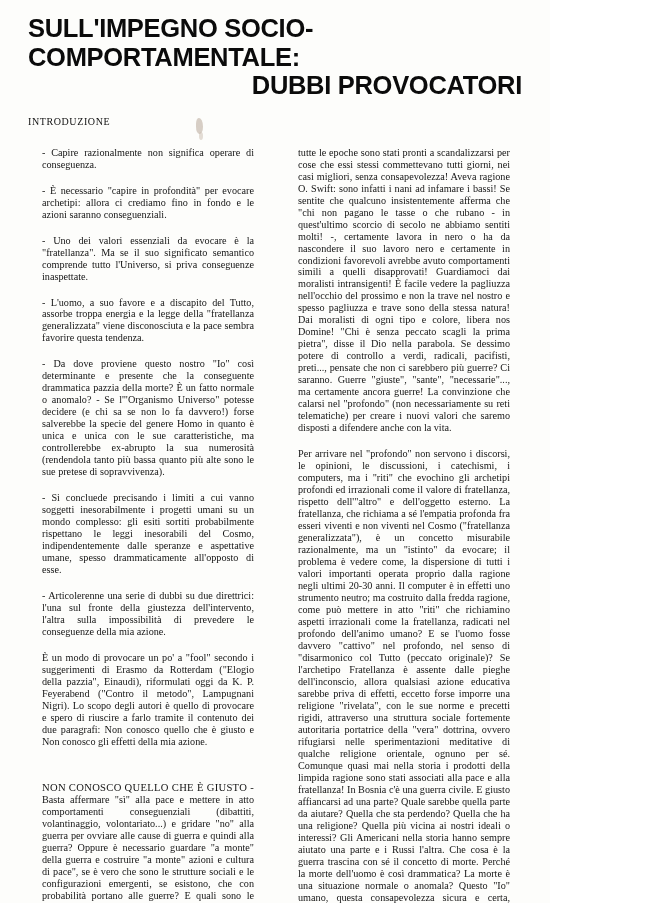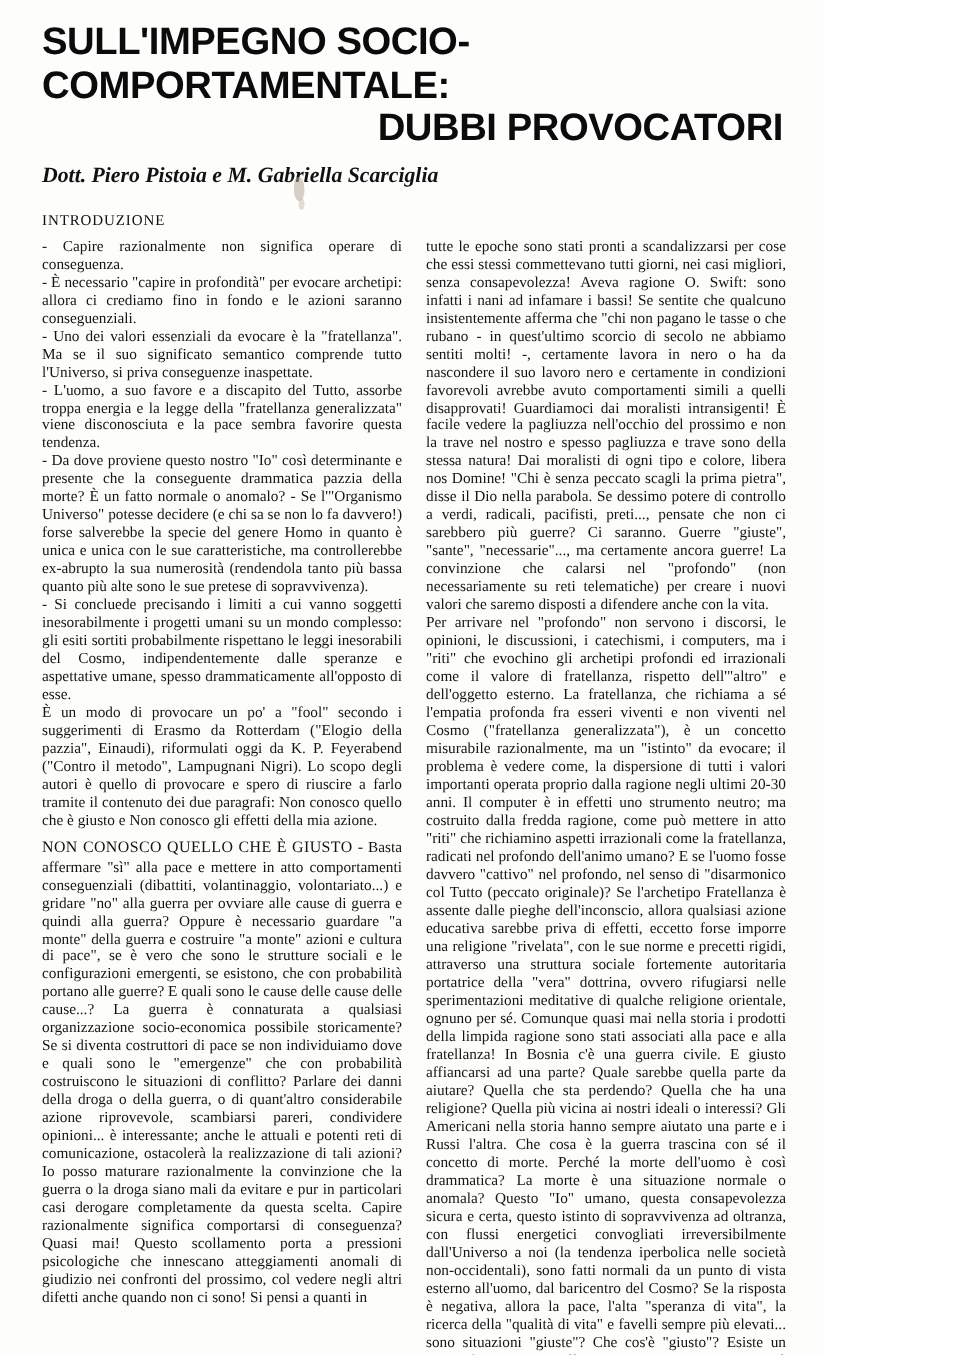"Dott. Piero Pistoia e M." div.authors { html: <div> <span>Dott. Piero Pistoia e M. Gabriella Scarciglia</span> </div> -> none }
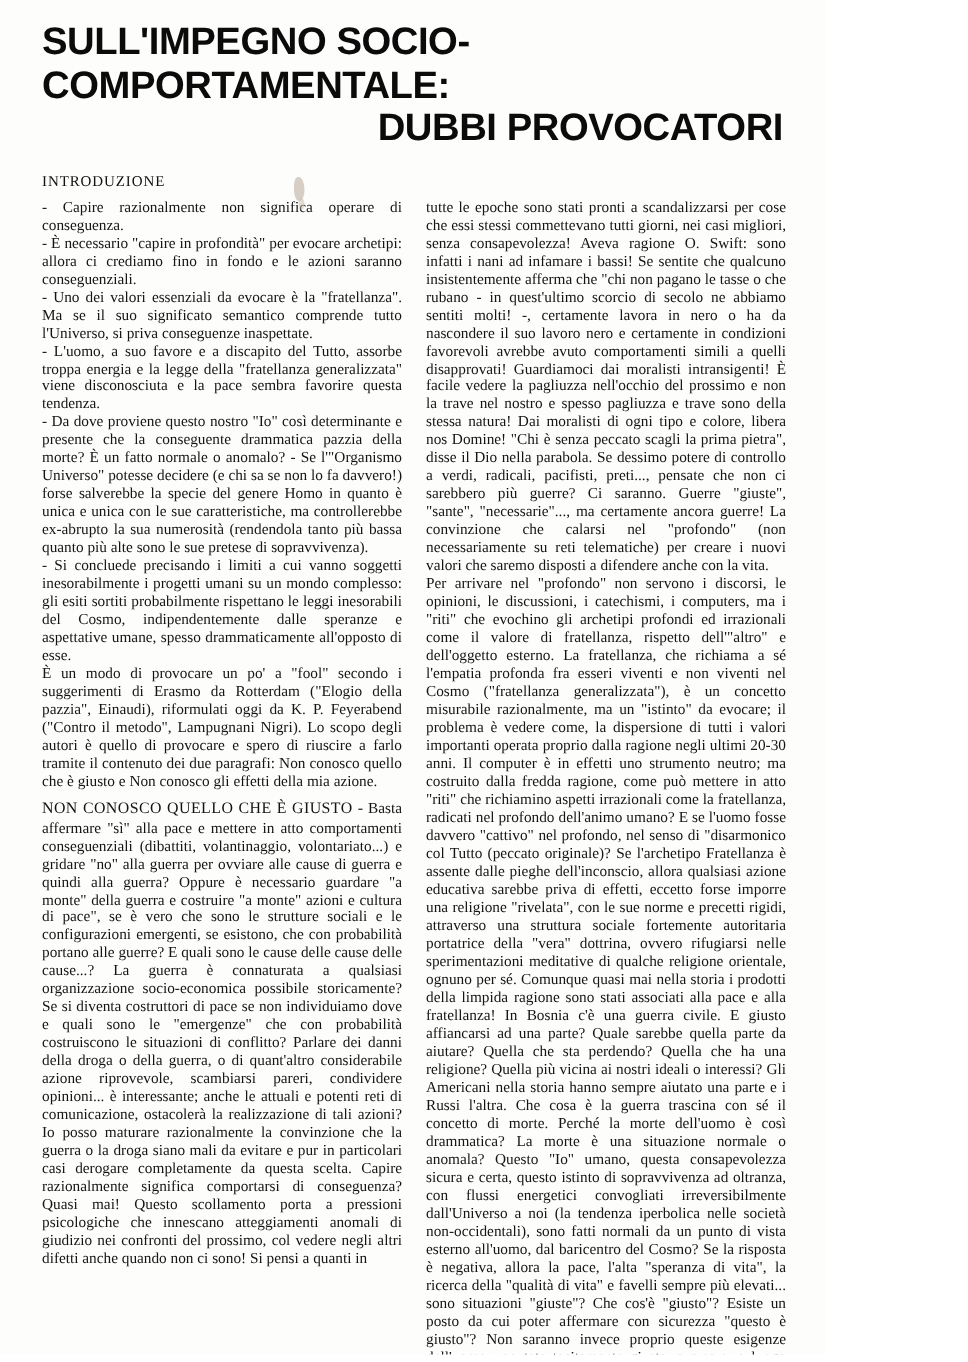"- Capire razionalmente non significa" .col p { margin: 0 -> 14px }
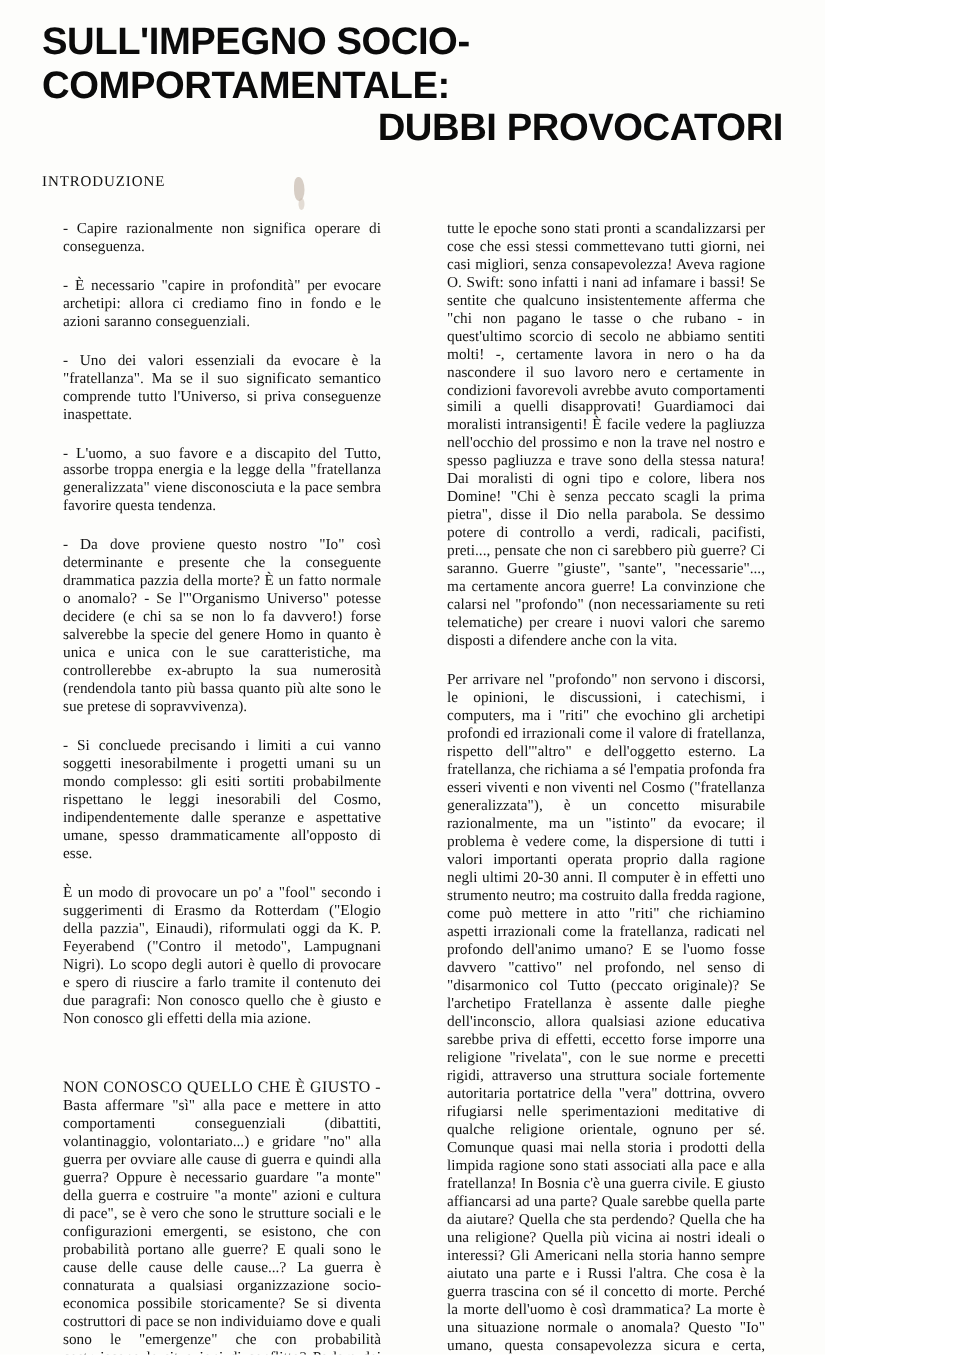"- Articolerenne una serie di" p.dash-p { html: none -> <p>- Articolerenne una serie di dubbi su due direttrici: l'una sul fronte della giustezza dell'intervento, l'altra sulla impossibilità di prevedere le conseguenze della mia azione.</p> }
